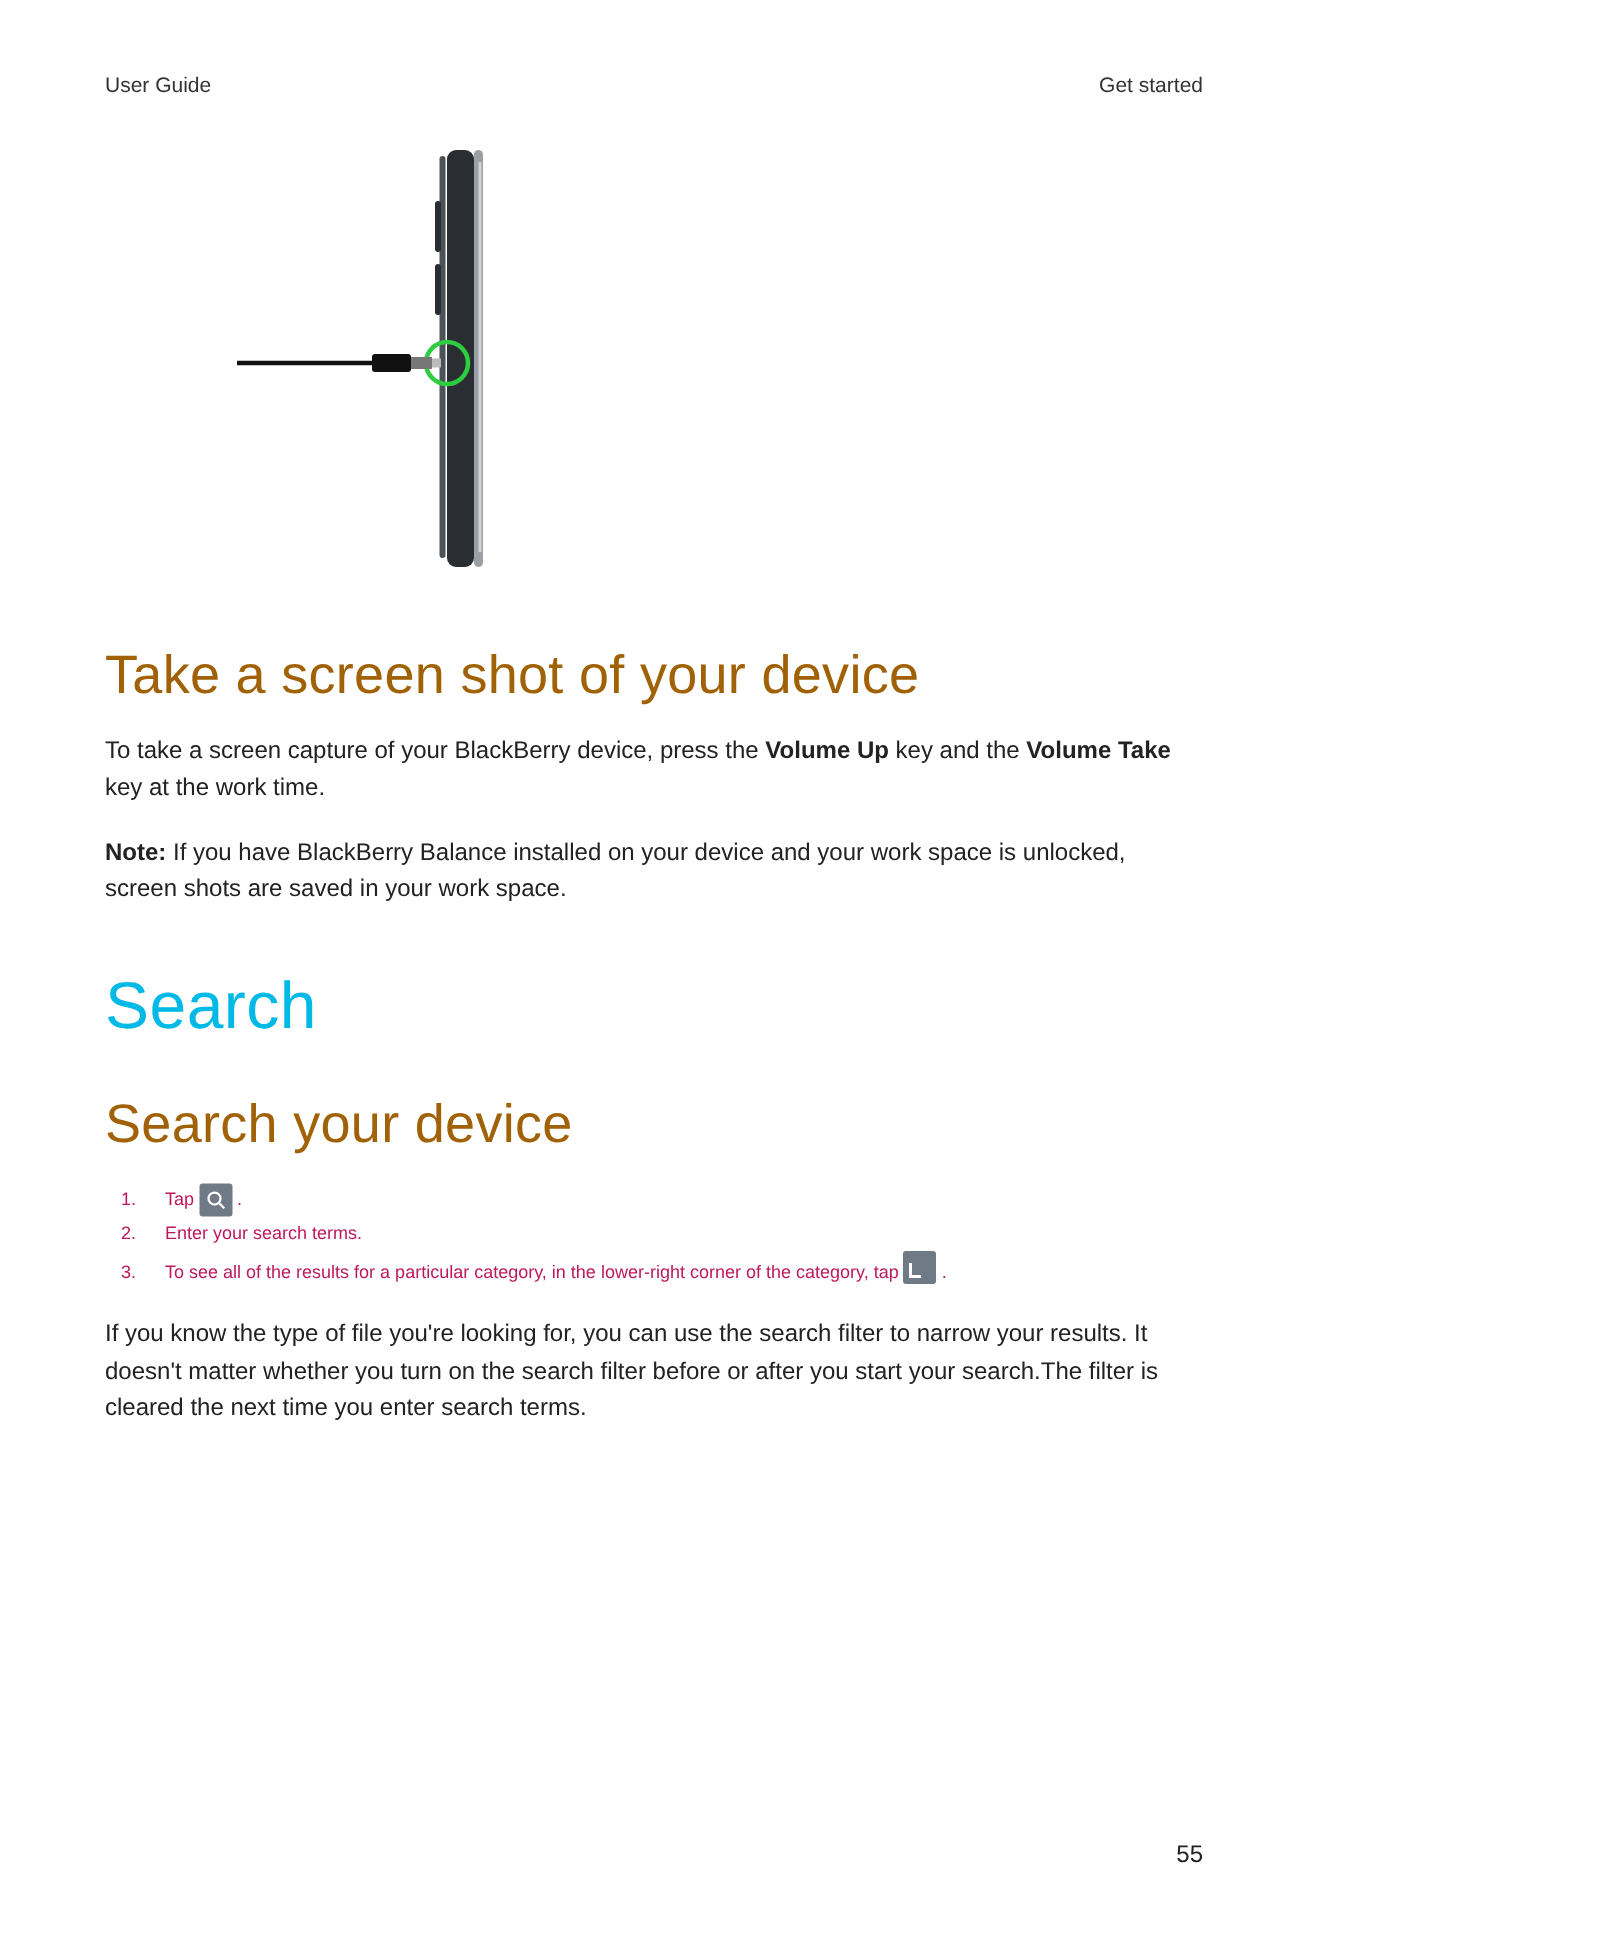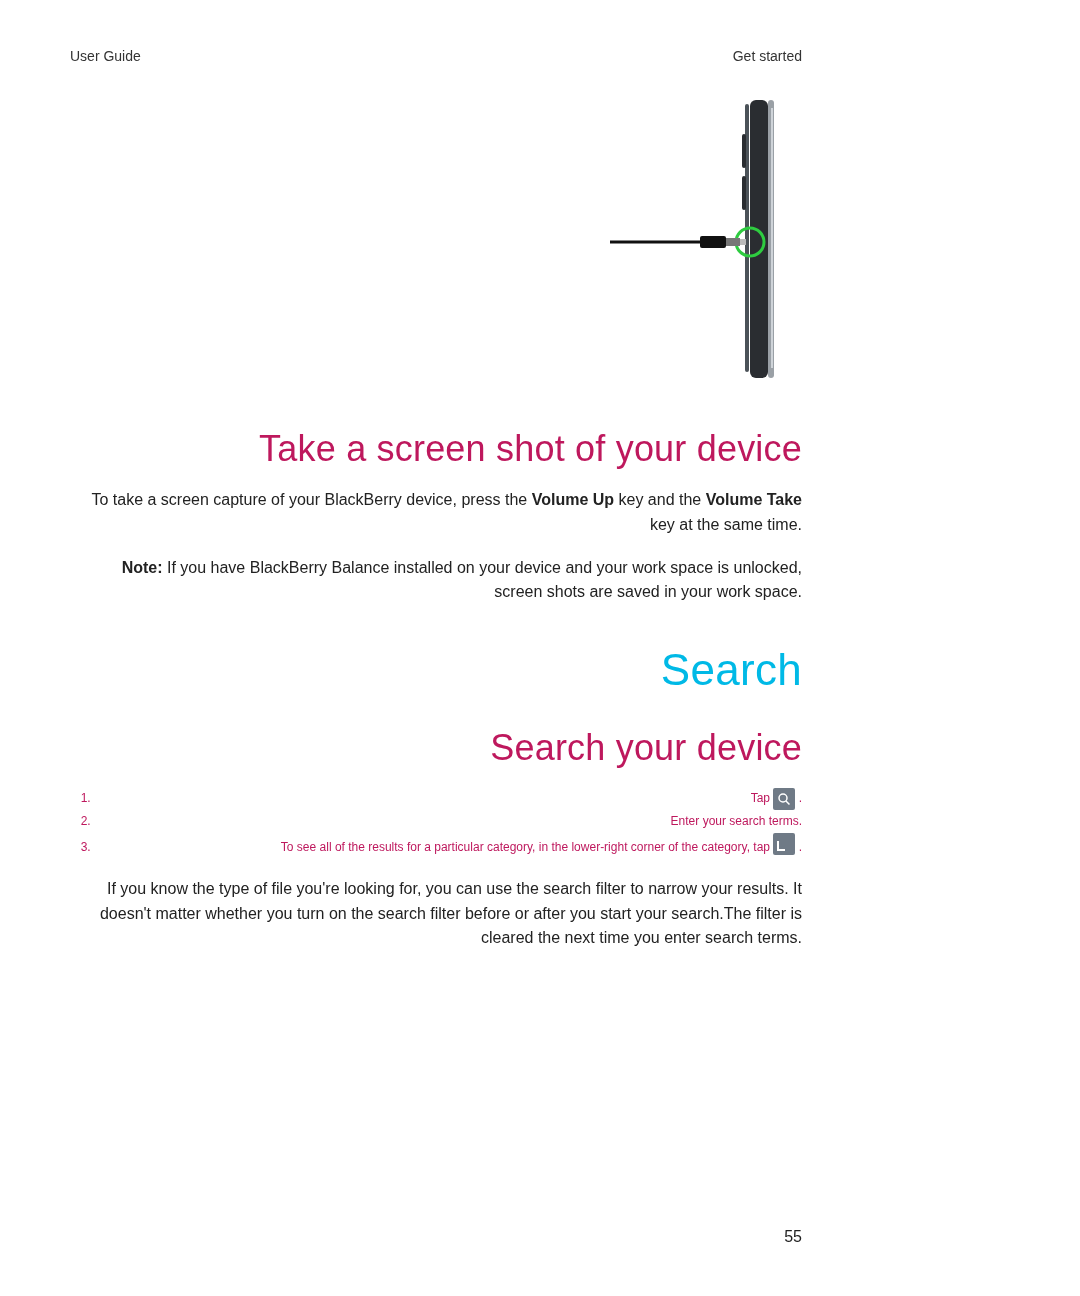"User Guide" .page { text-align: right -> none }
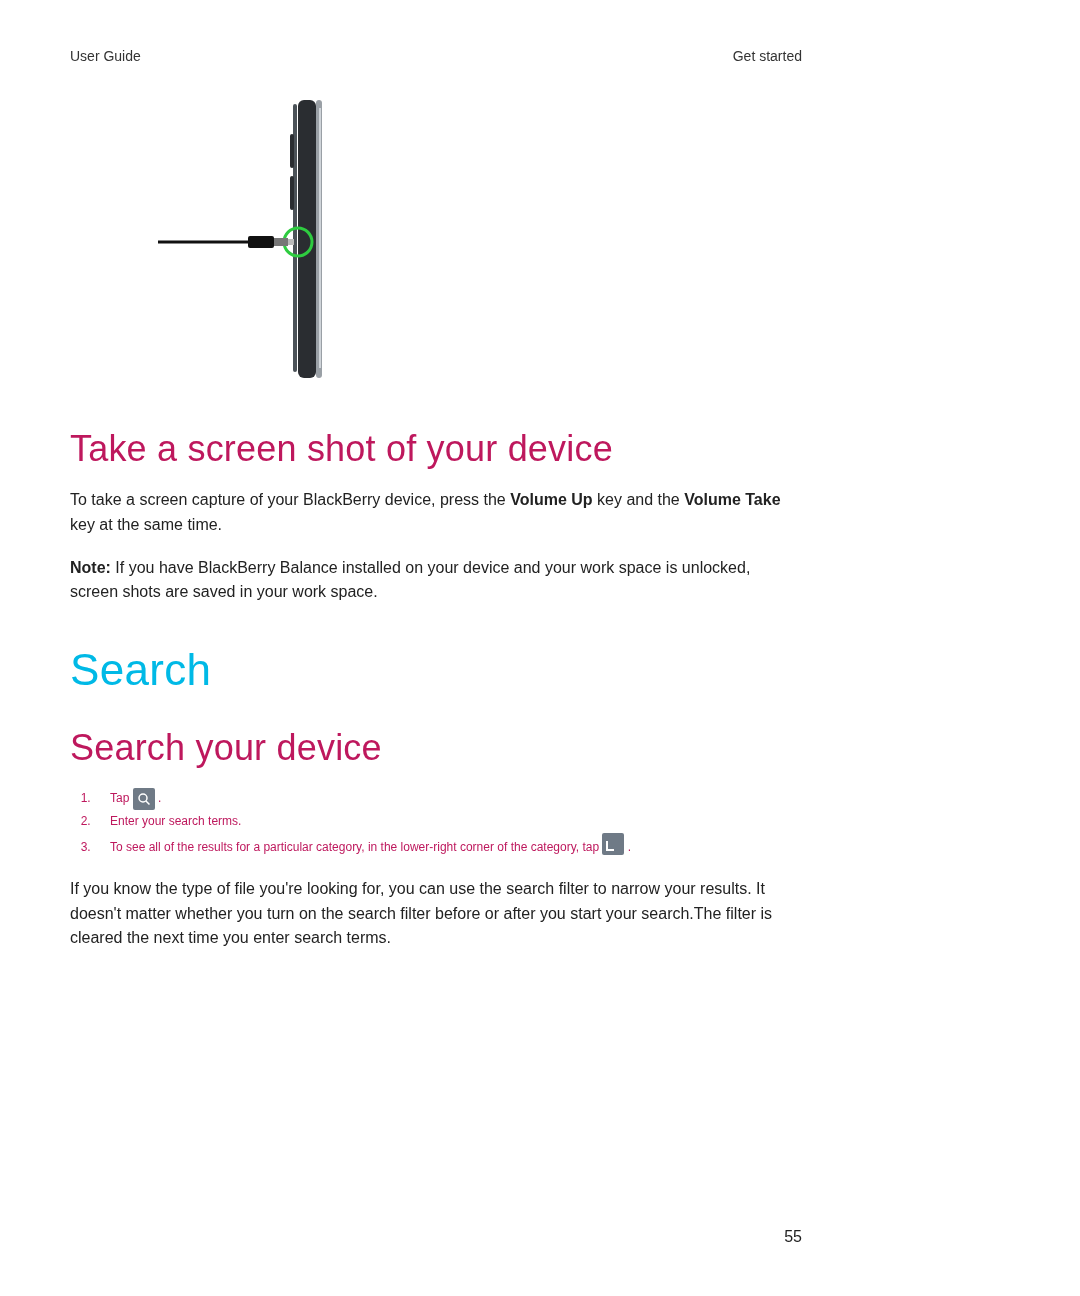"Take a screen shot of" .h2 { color: #be185d -> #a16207 }
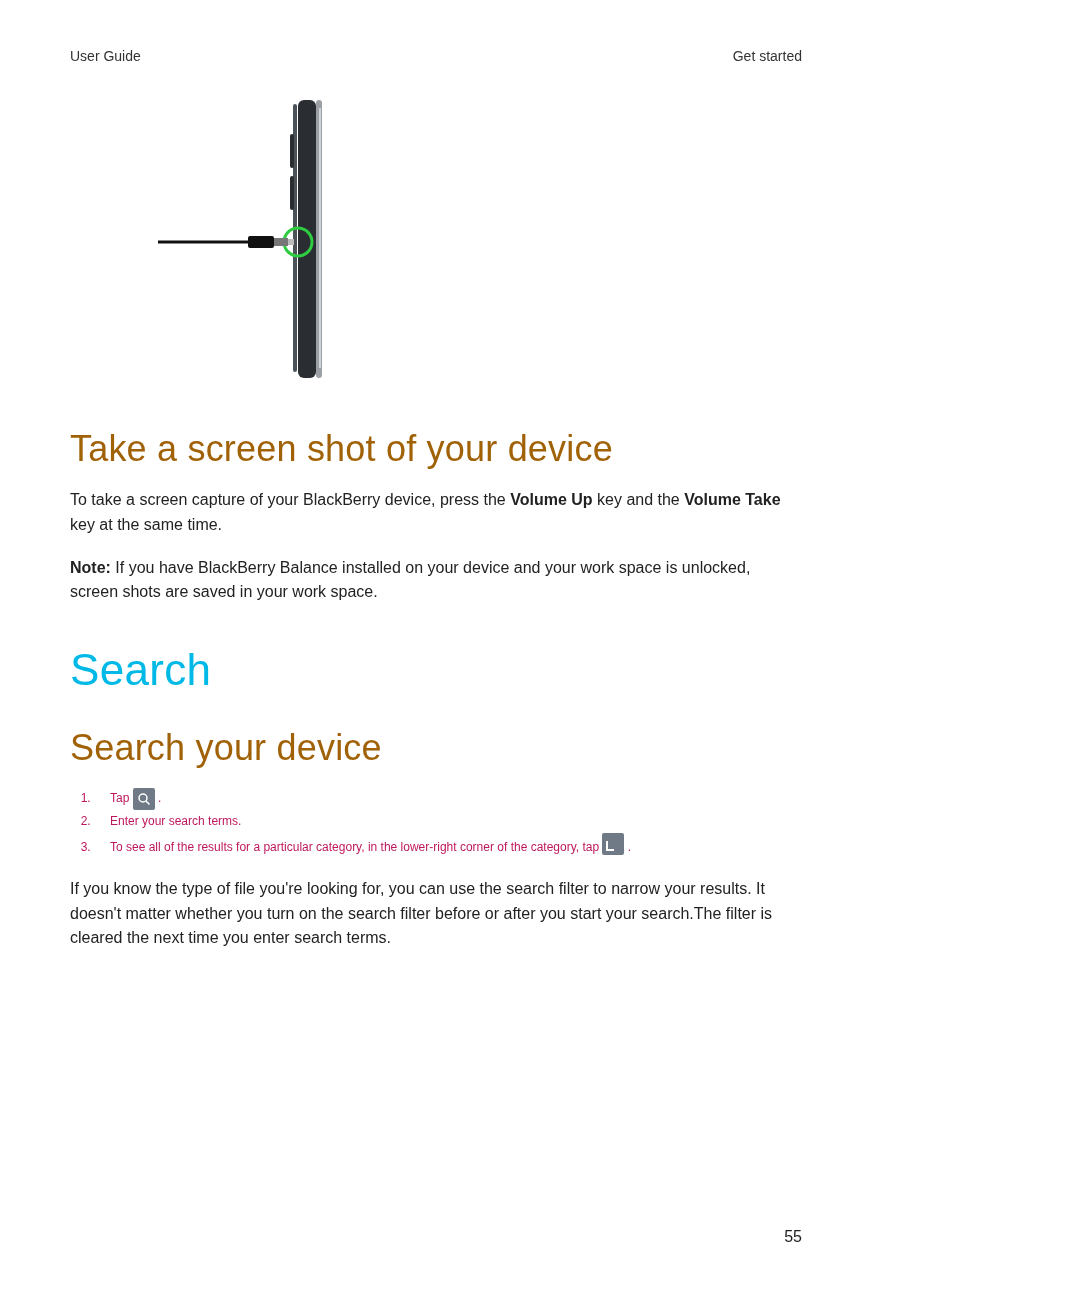"key at the same time." span { text: same -> work }
